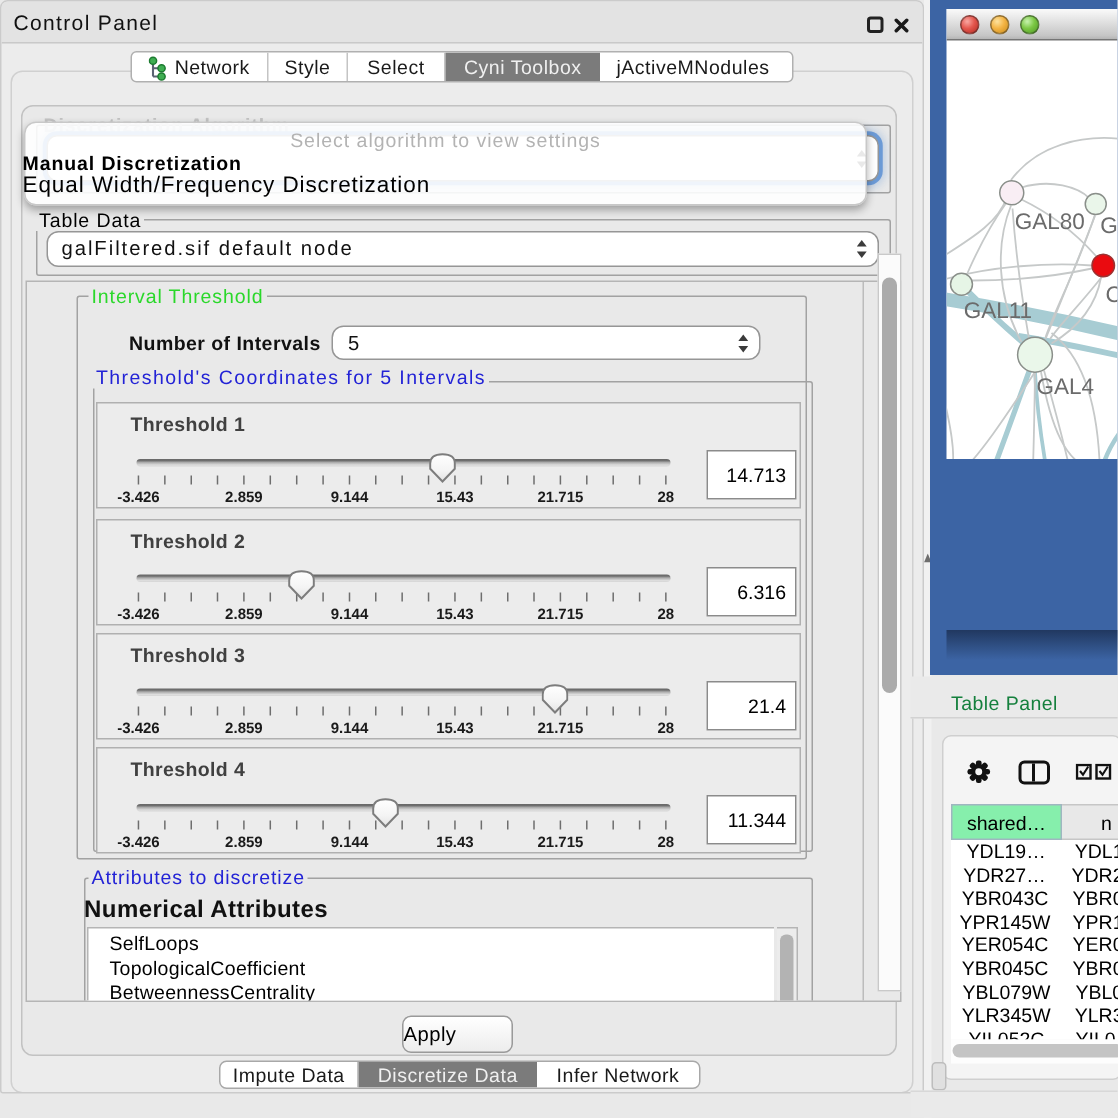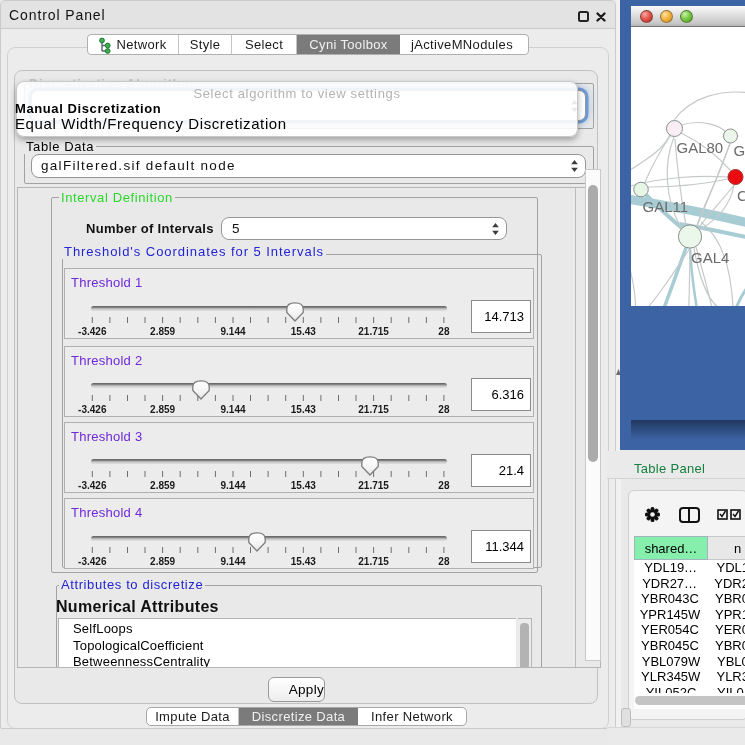"Interval Definition" div.gtitle { text: Definition -> Threshold }
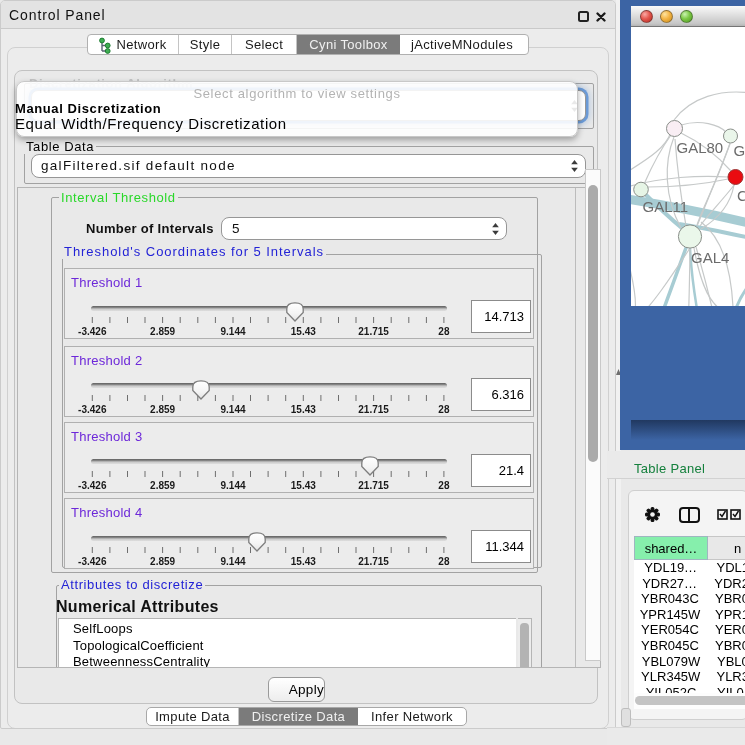"Threshold 1" .tlabel { color: #6d28d9 -> #404040; font-weight: normal -> bold; left: 6px -> 22px }
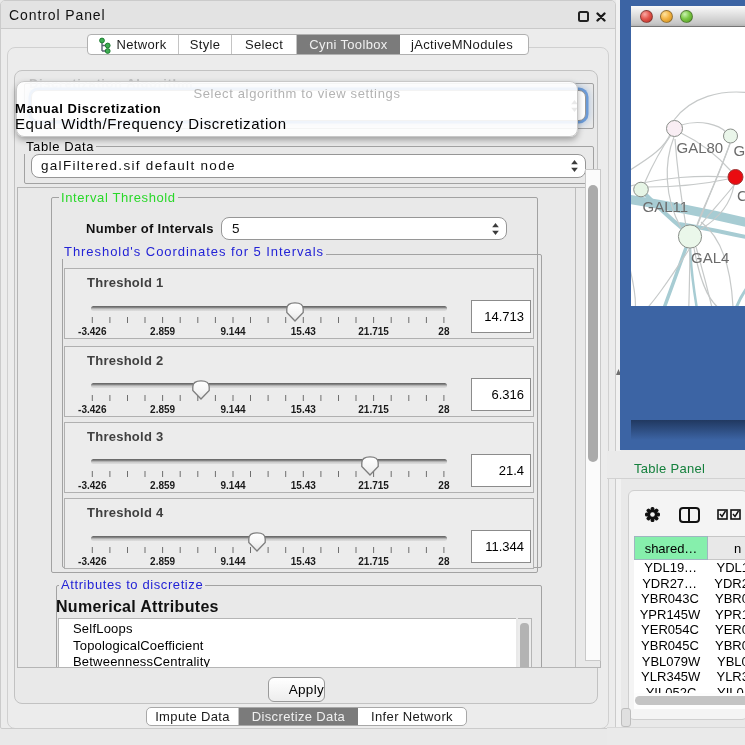"Apply" div { text-align: right -> left; width: 57px -> 74px }
